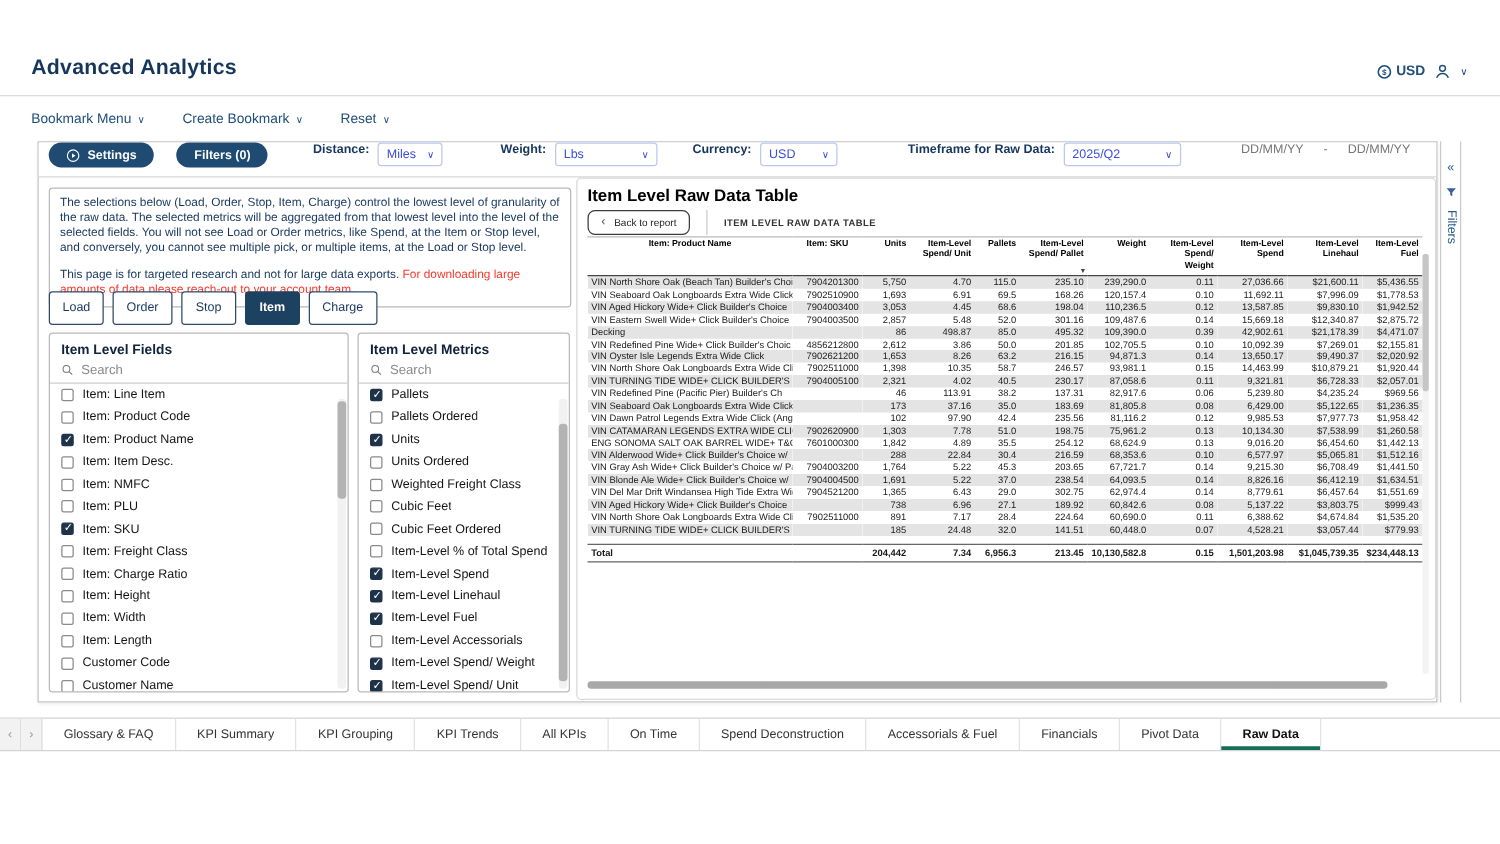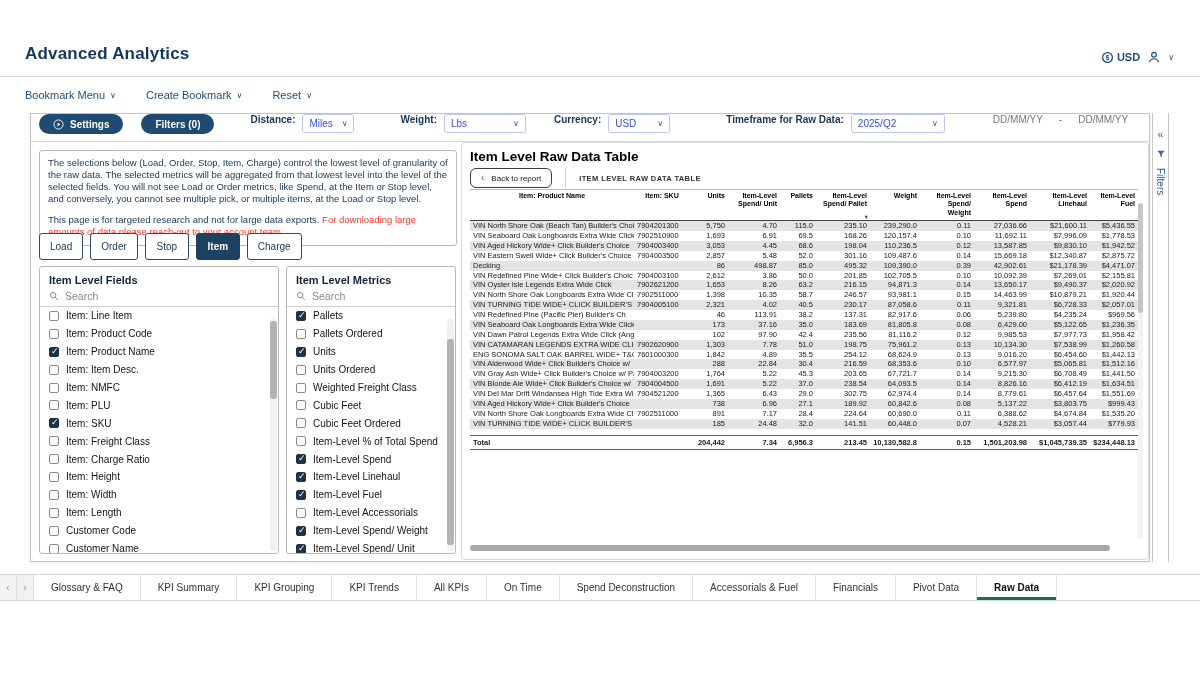"7904201300" table.raw td.c1 { text-align: left -> right }
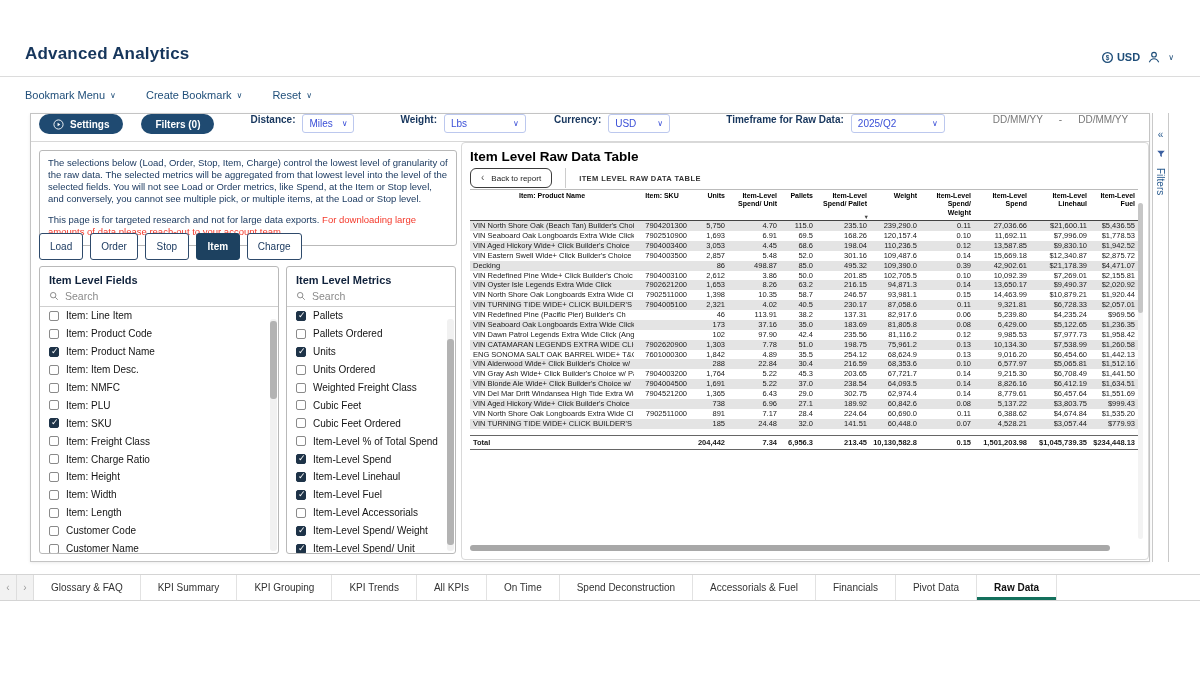"7904003100" td.c1 { text: 7904003100 -> 4856212800 }
